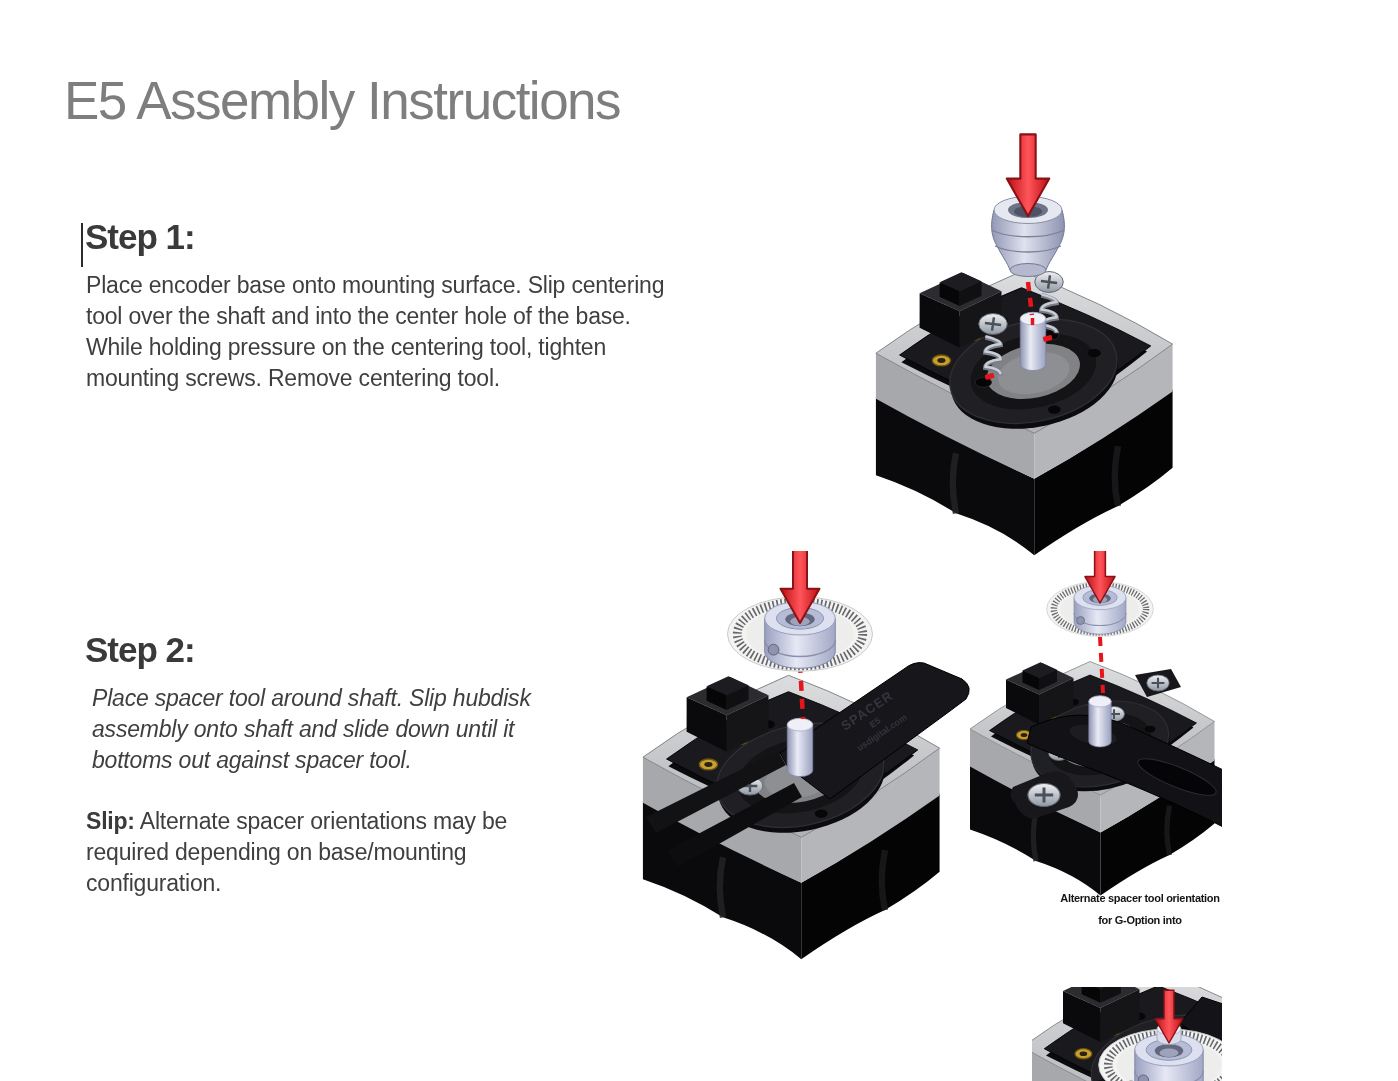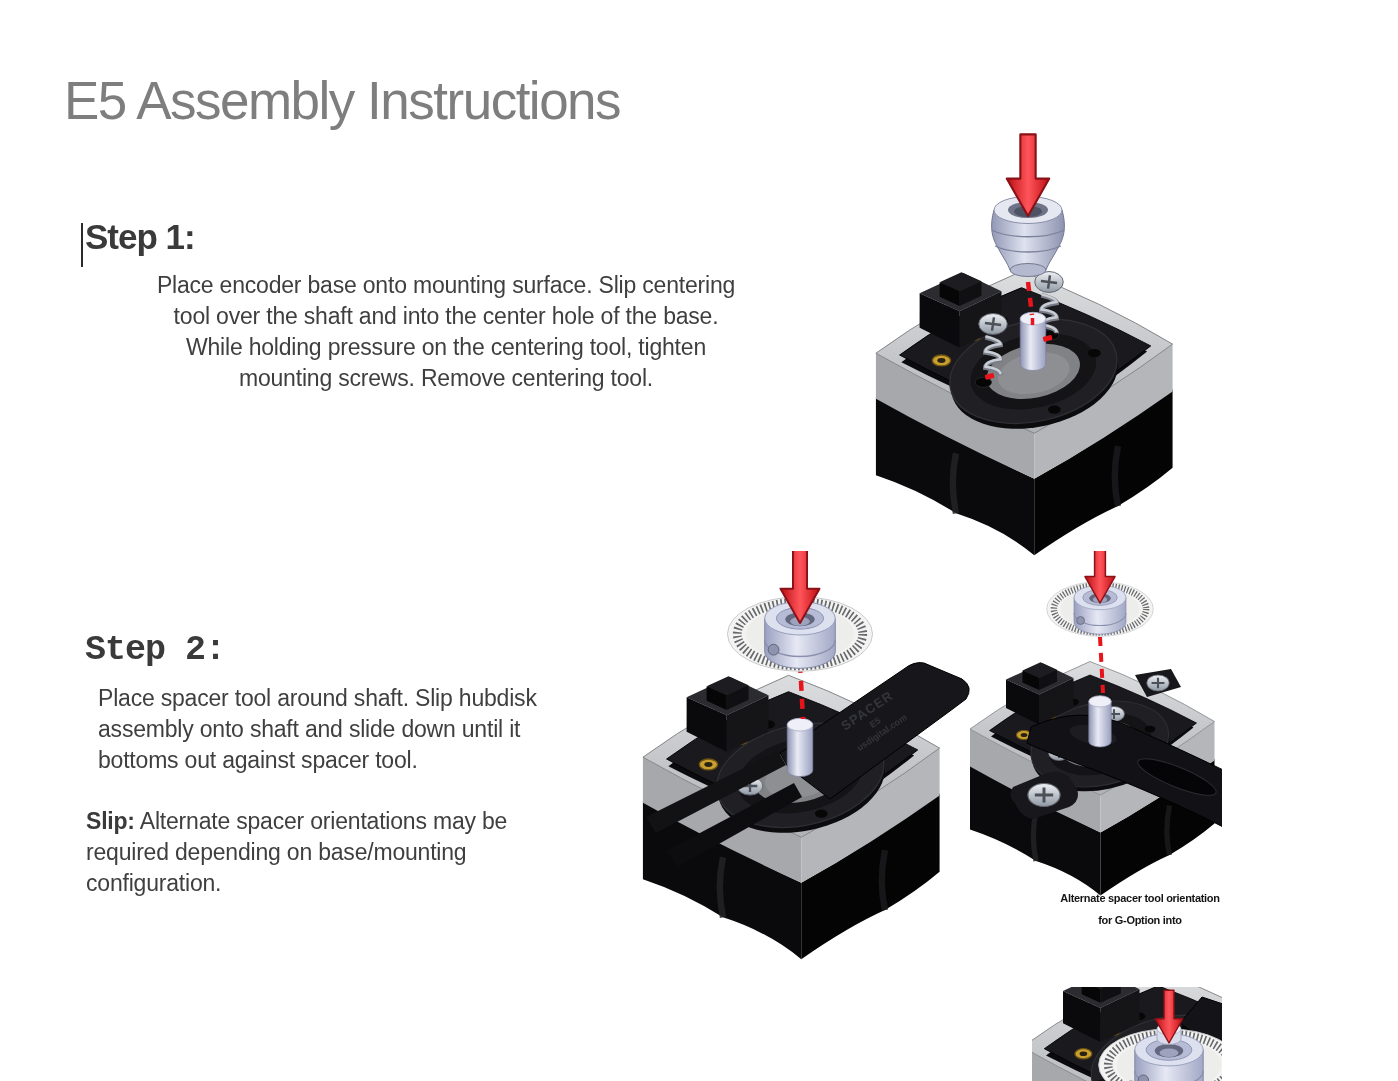"Place encoder base onto mounting" #step1-body { text-align: center -> none }
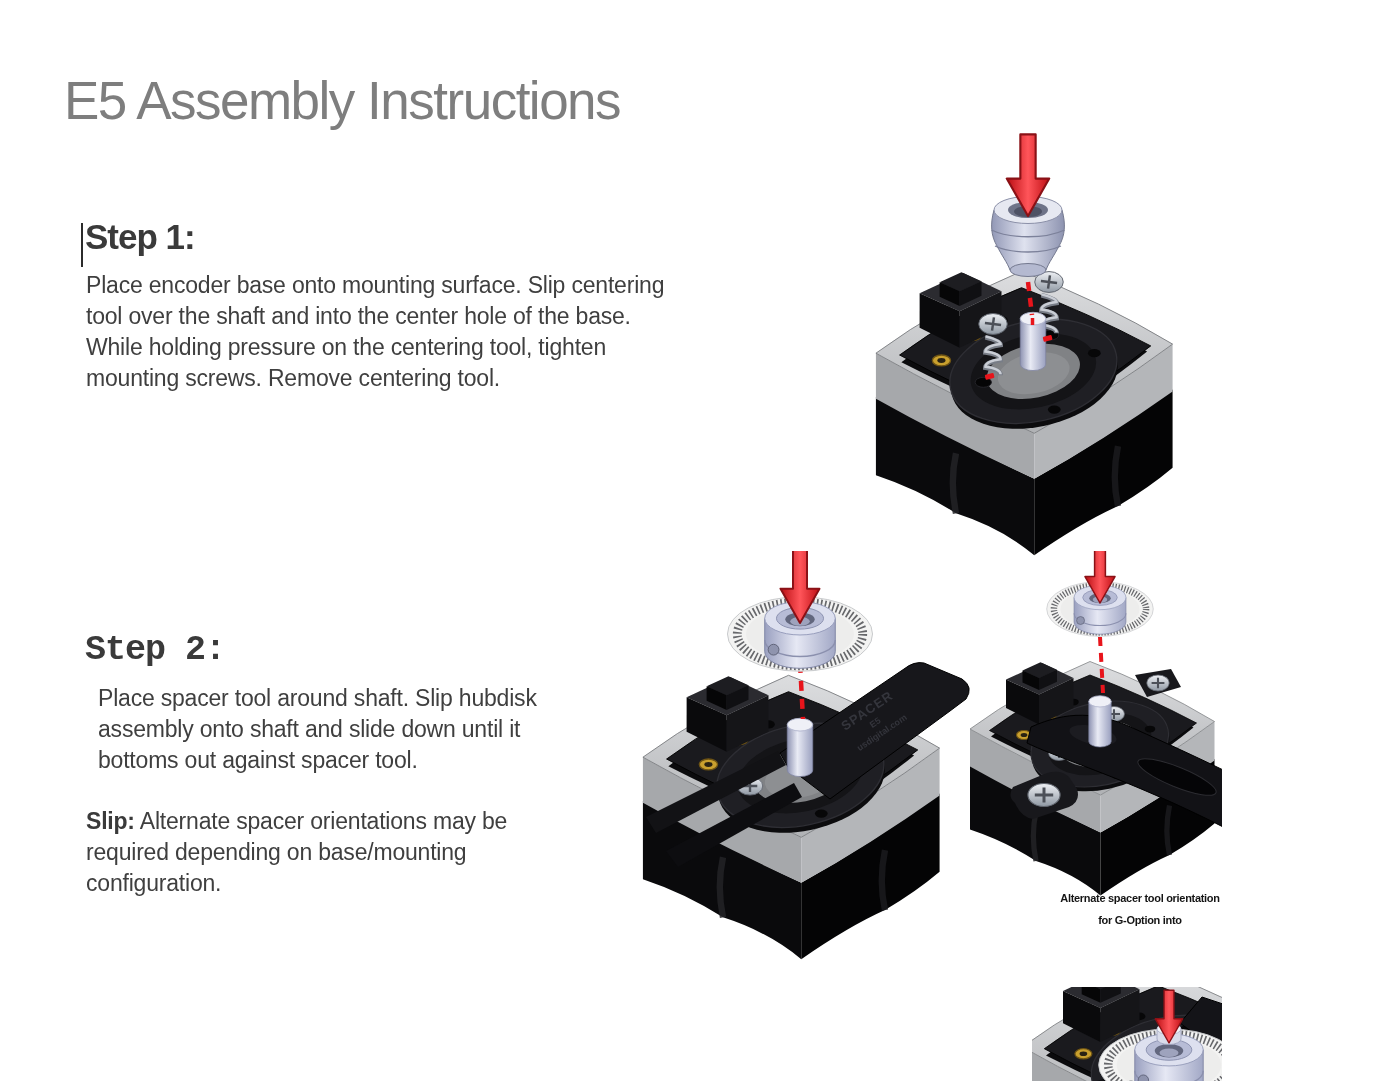"Step 2:" #step2-heading { font-family: Liberation Mono, monospace -> none }
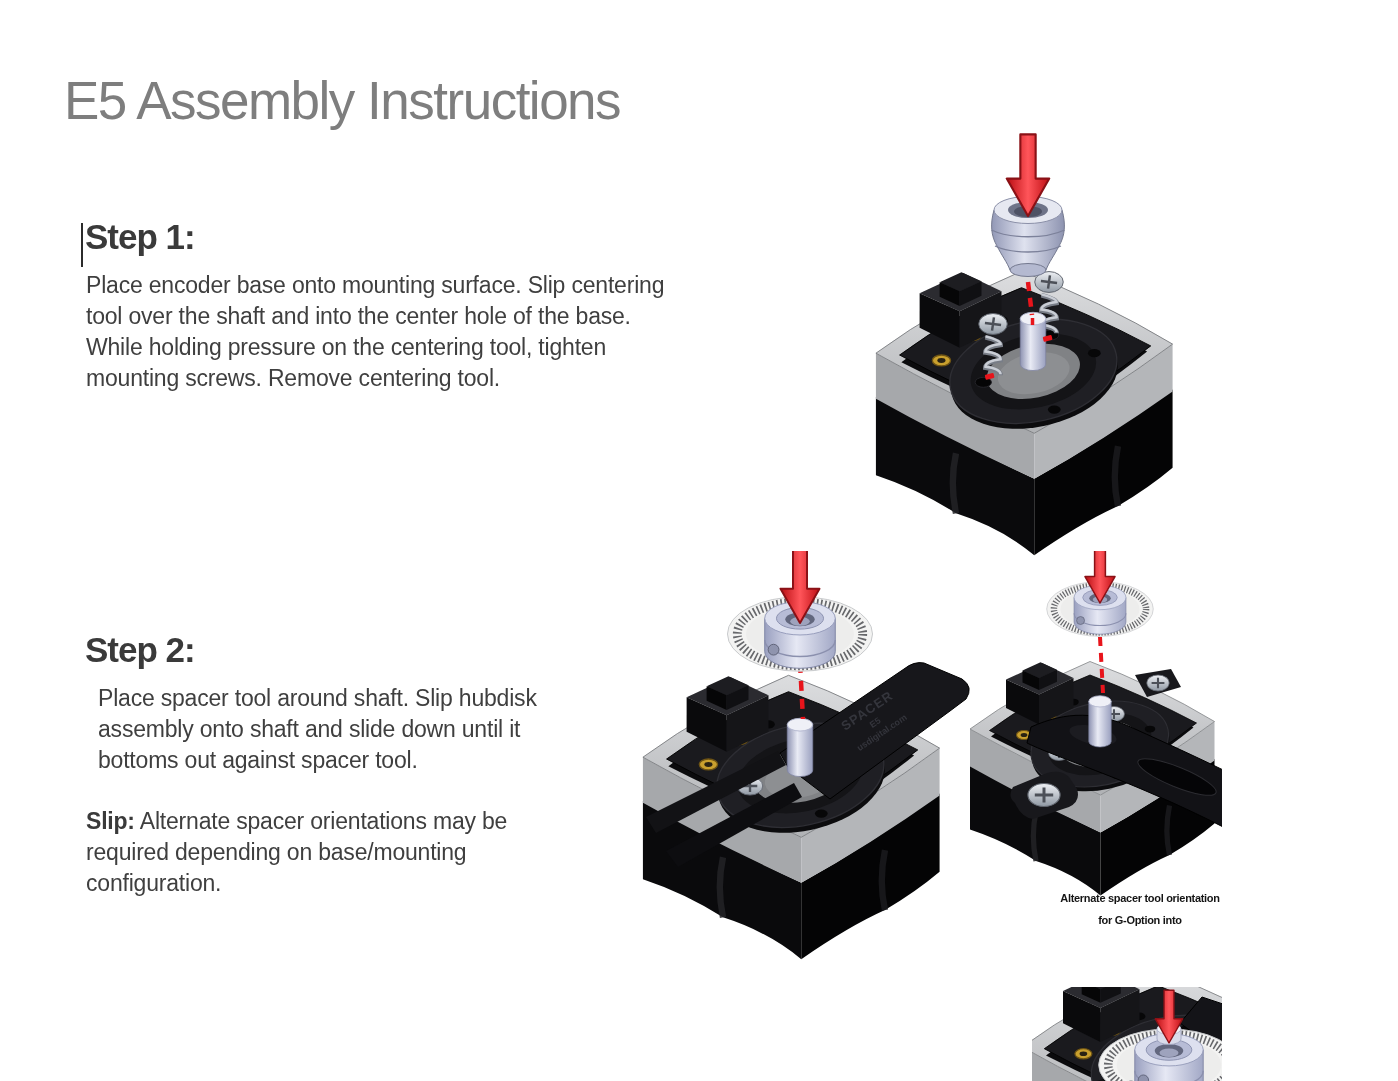"Place spacer tool around shaft." #step2-body { font-style: none -> italic; left: 98px -> 92px }
